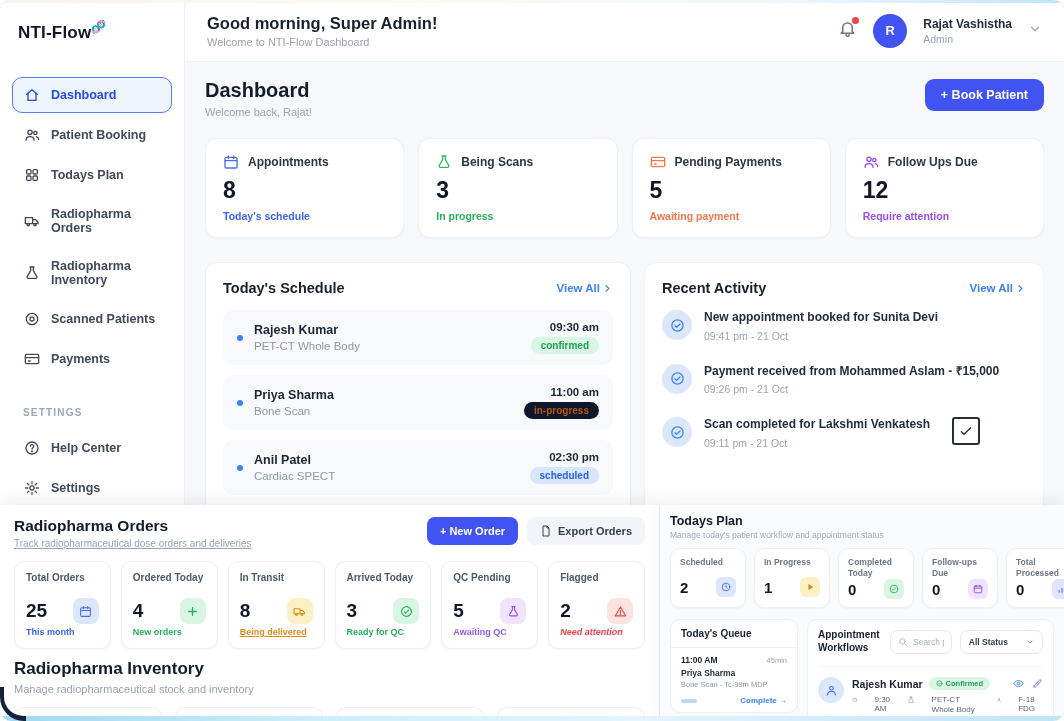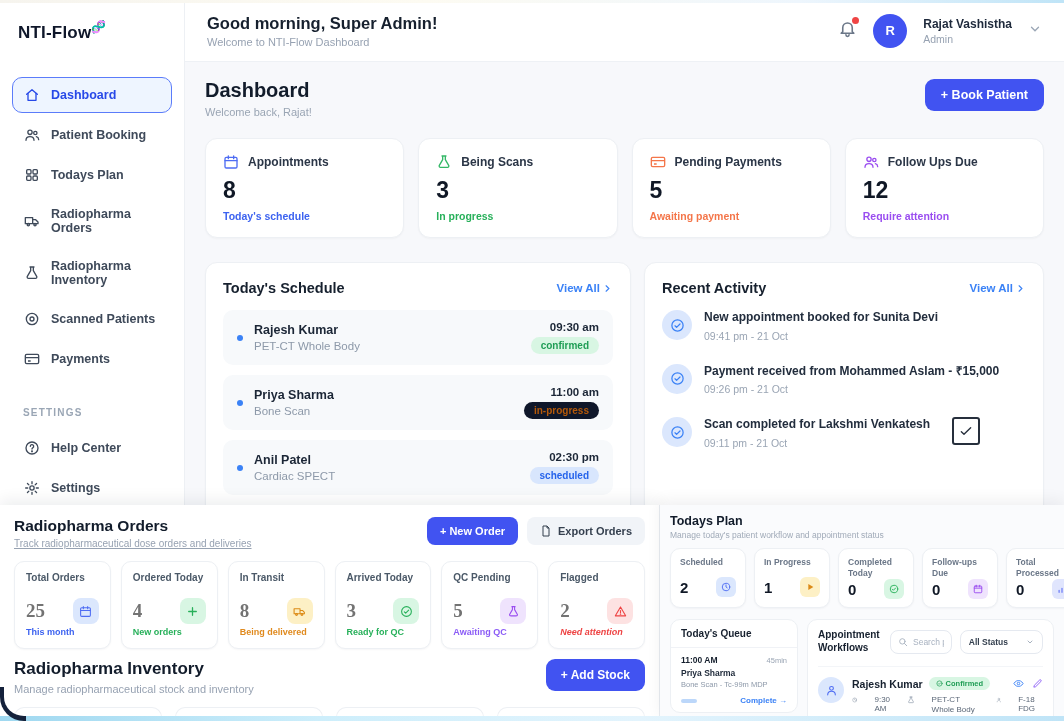"NTI-Flow🧬" .screen { border-radius: 0 -> 12px }
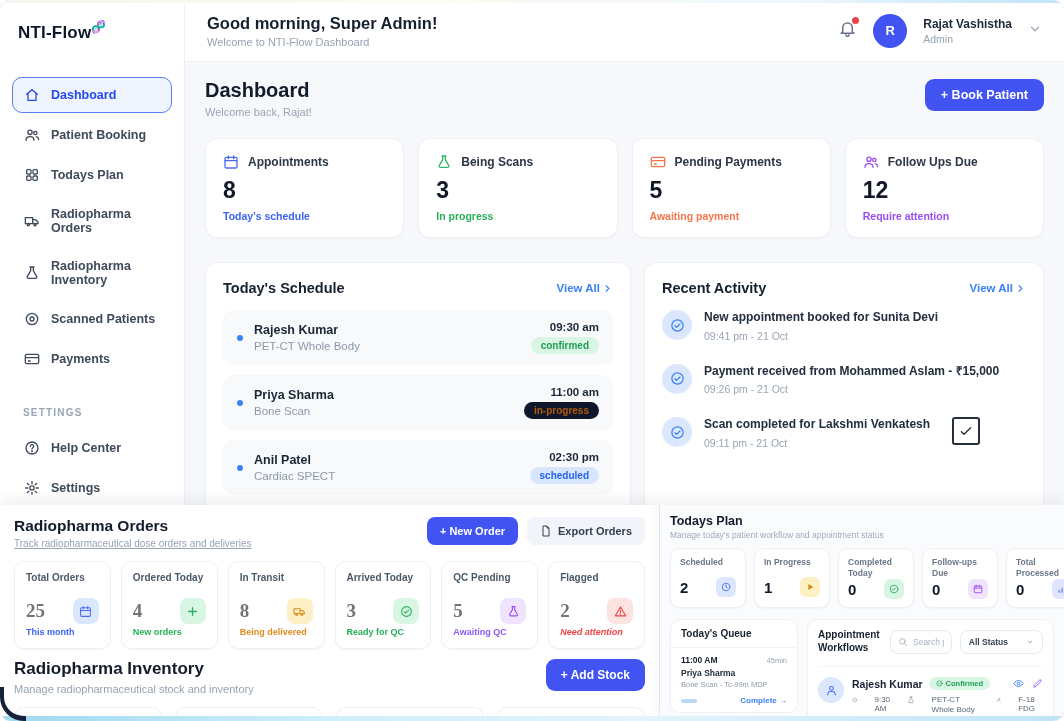"25" .ostat-val { color: #737373 -> #0f172a; font-family: Liberation Serif, serif -> none }
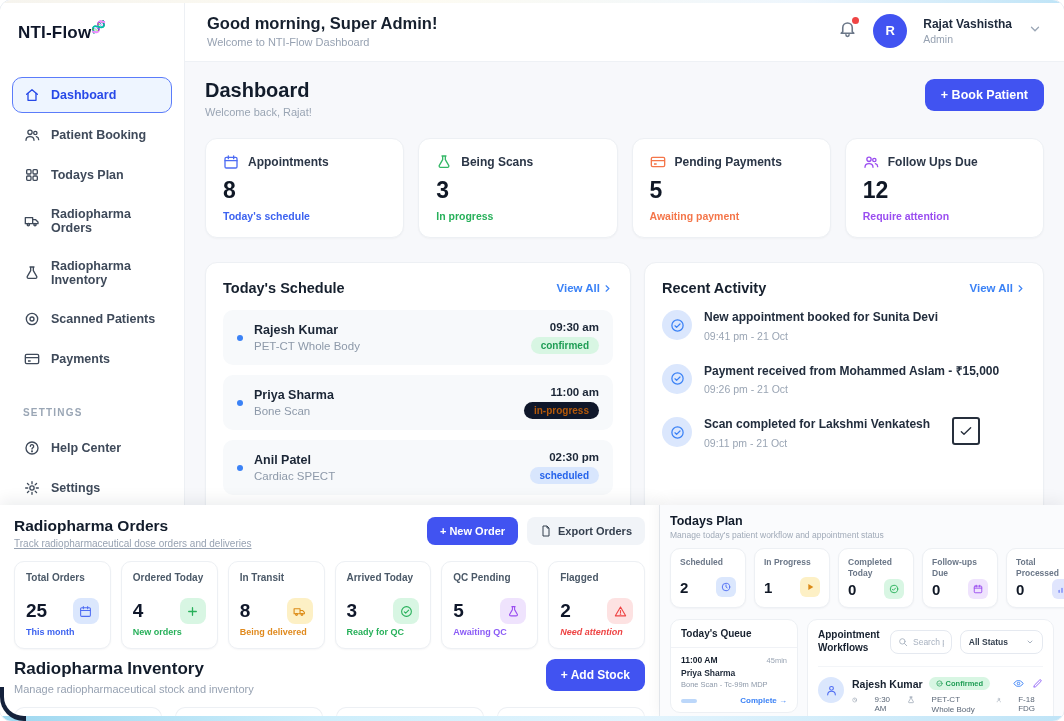"Being delivered" .c-amber { text-decoration: none -> underline }
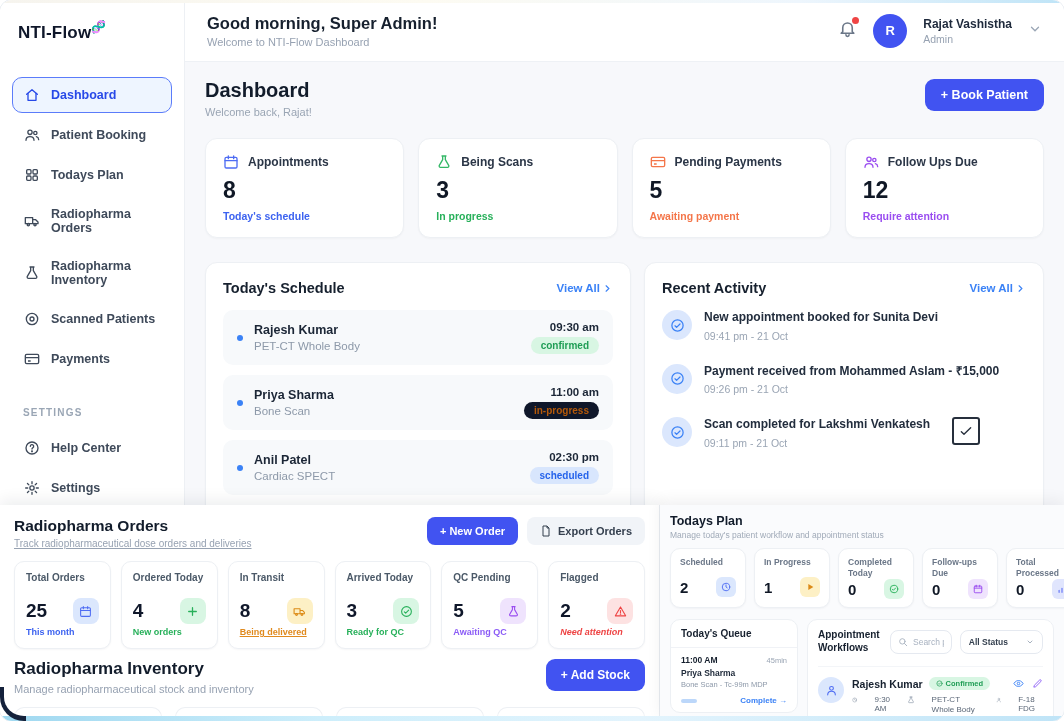"+ Add Stock" button.btn-primary { html: <button>+ Add Stock</button> -> none }
